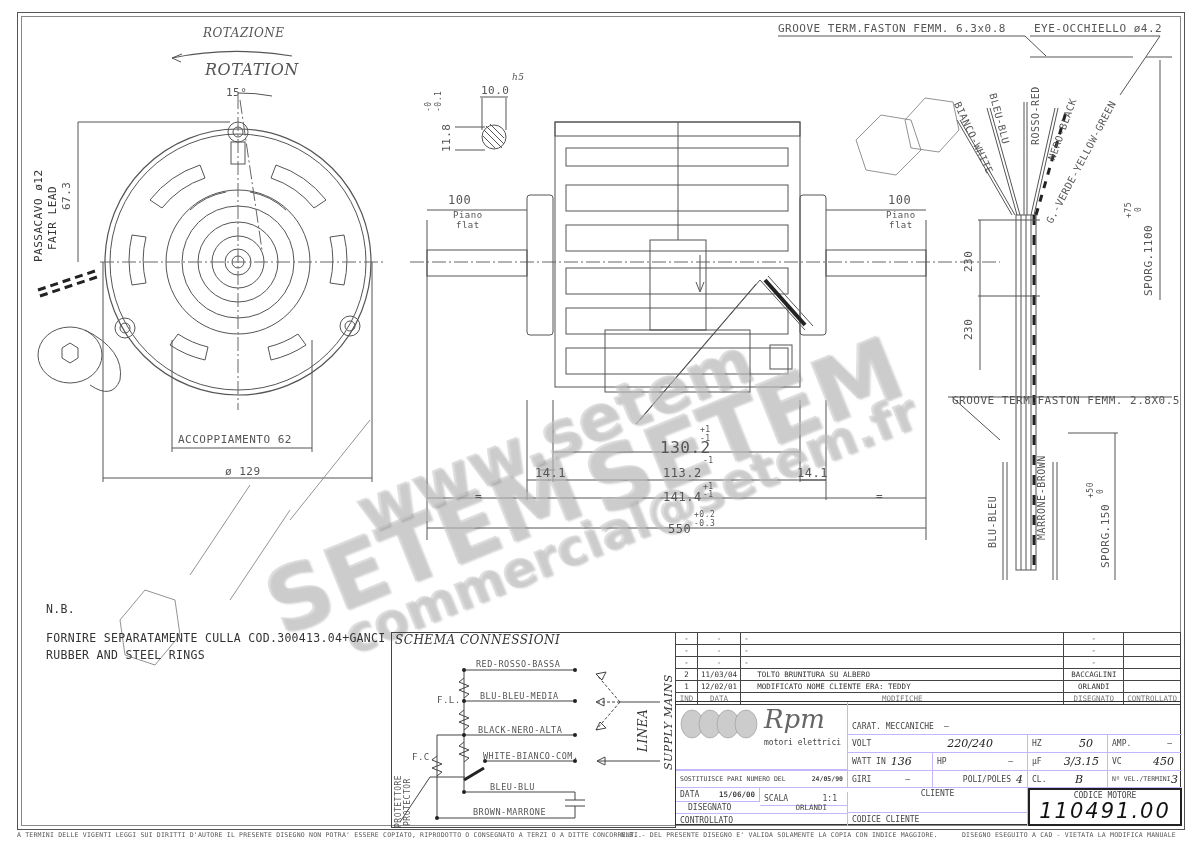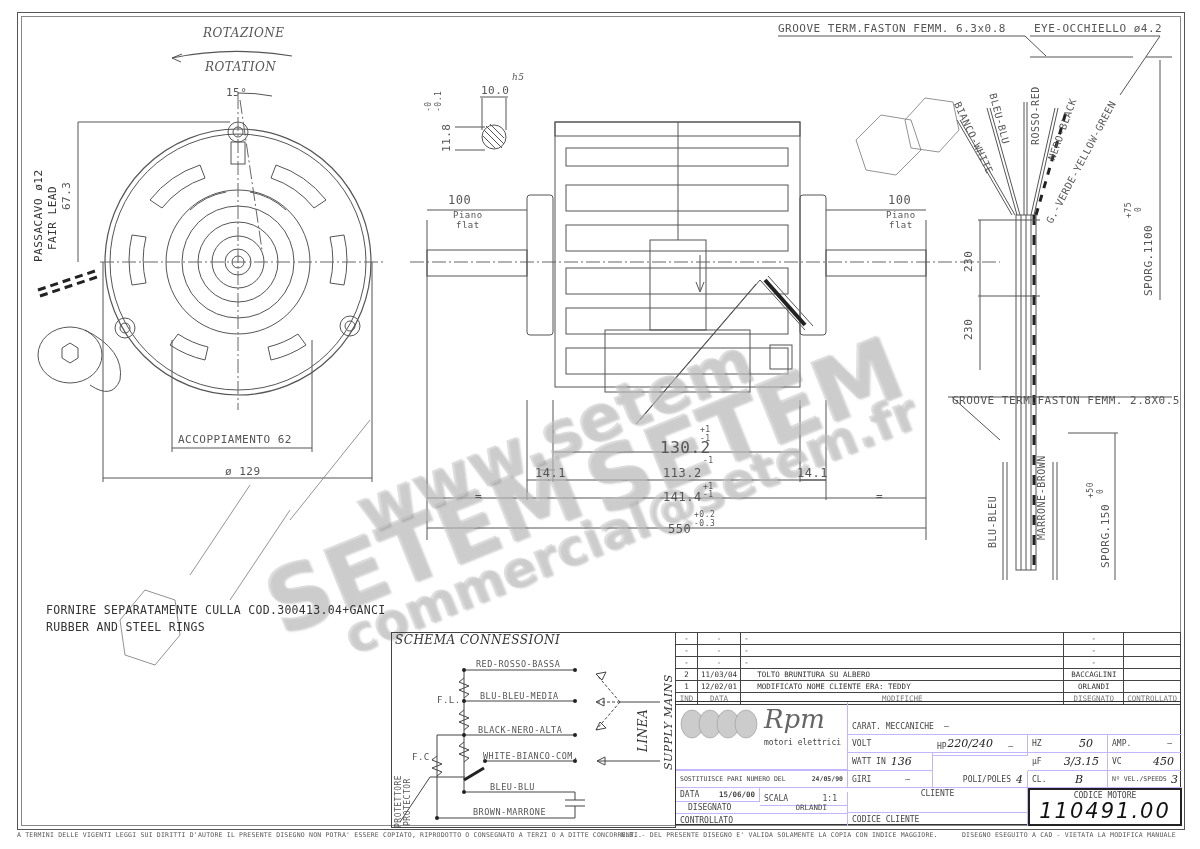"ROTATION" div.t { font-size: 12px -> 16px }
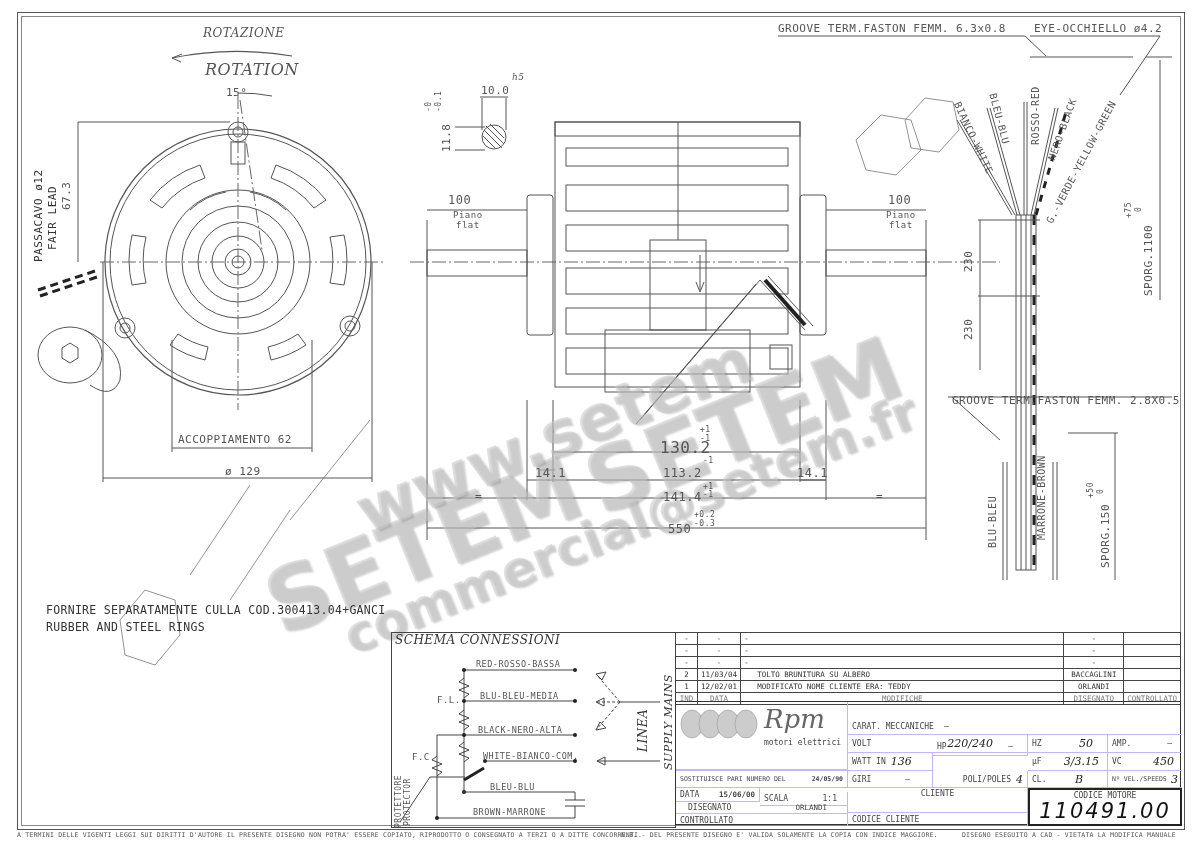"N.B." div.t { html: none -> <div>N.B.</div> }
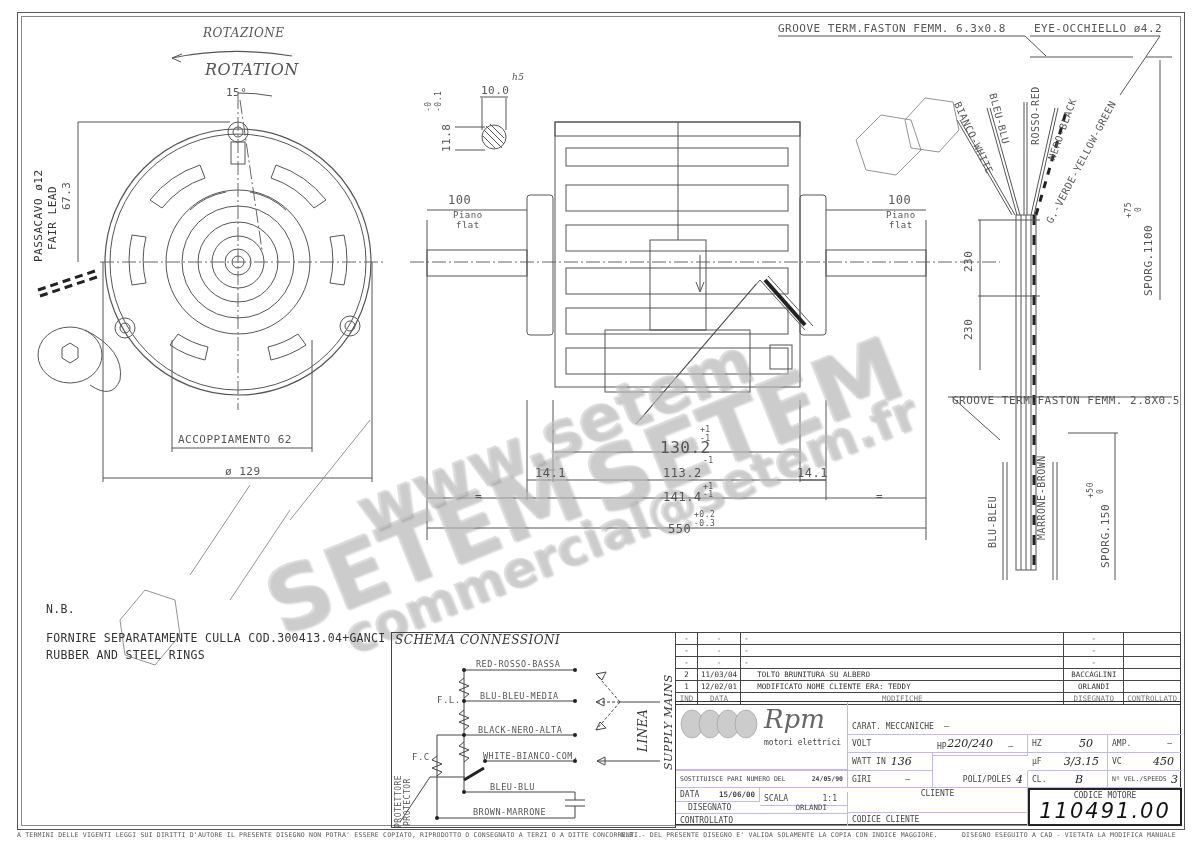"HP" div.cell { top: 36px -> 51px }
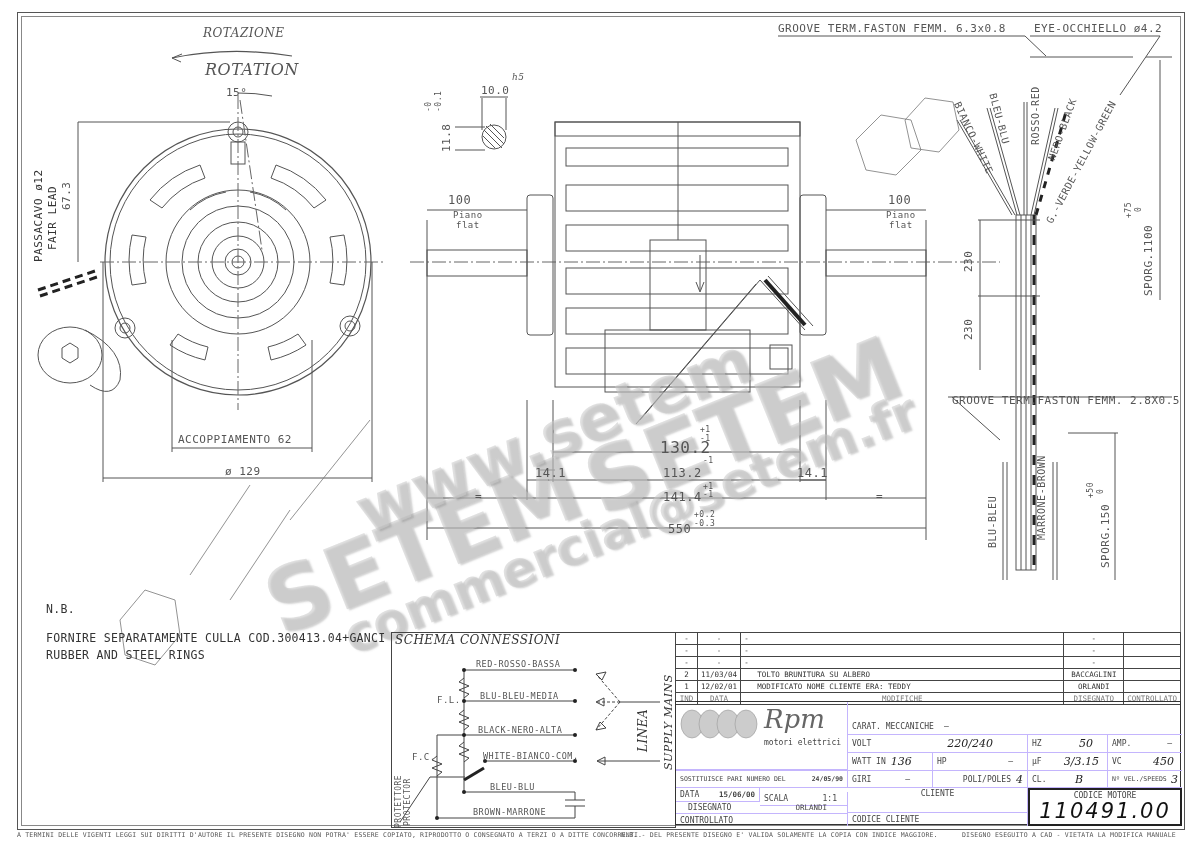"Nº VEL./SPEEDS" span { text: VEL./SPEEDS -> VEL./TERMINI }
